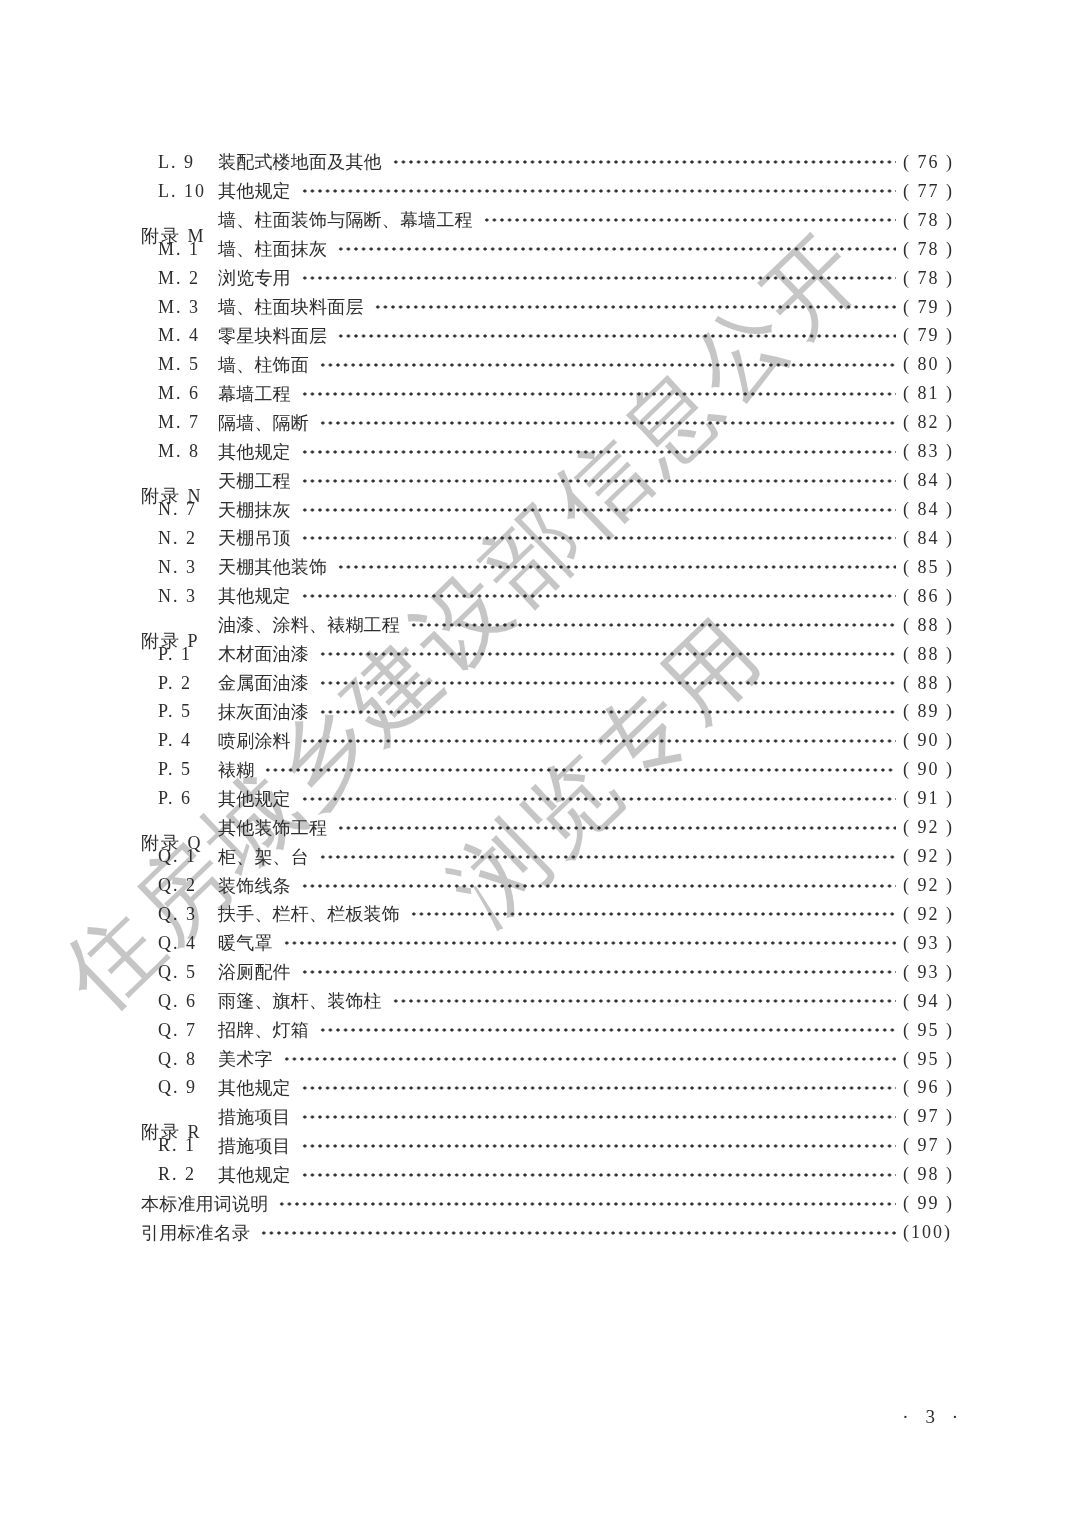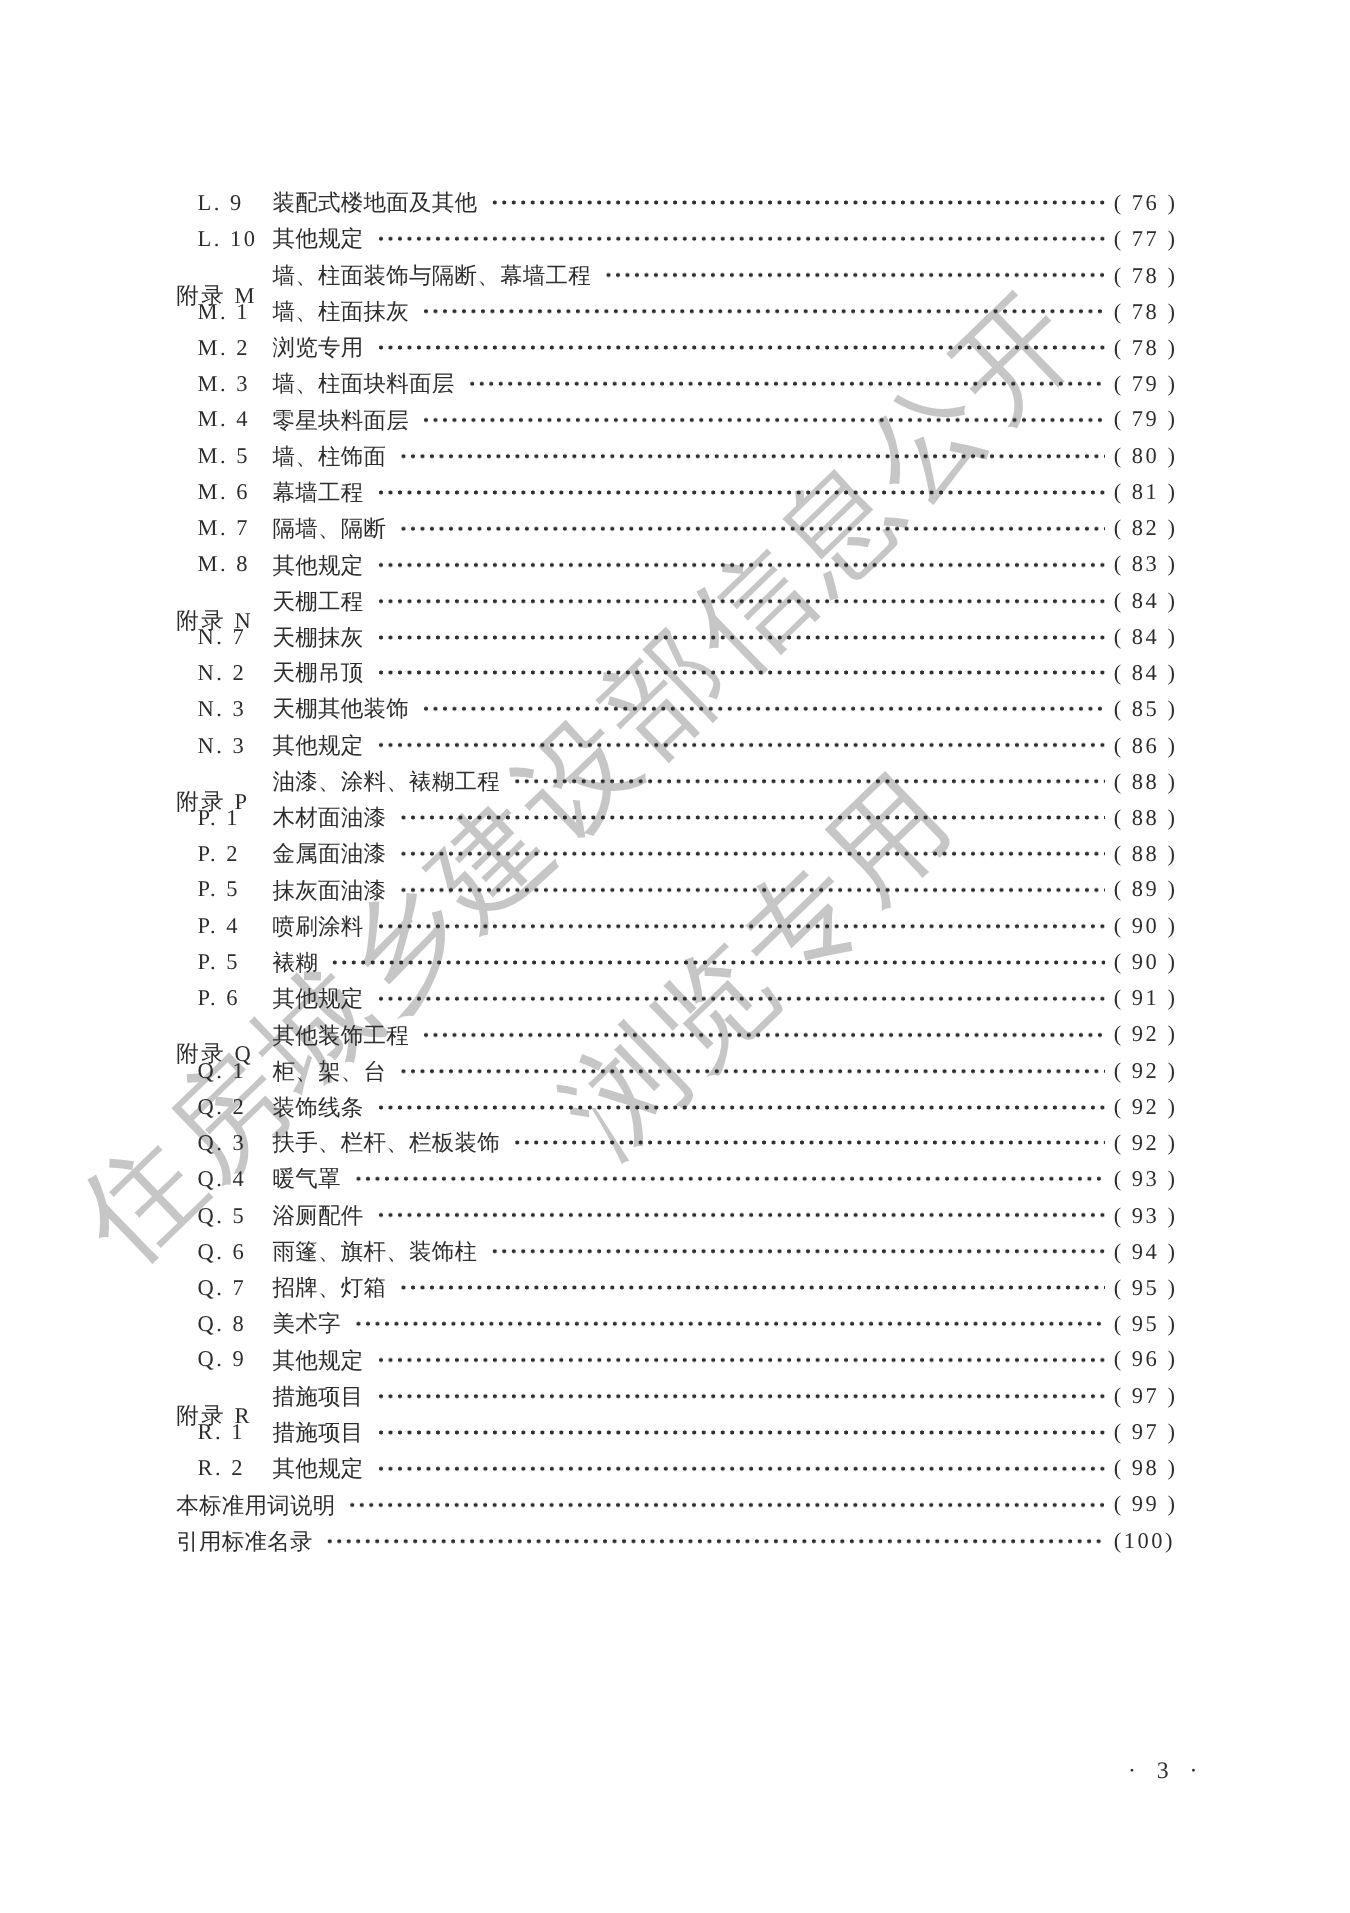"L. 9" .toc { right: 16px -> 4px }
